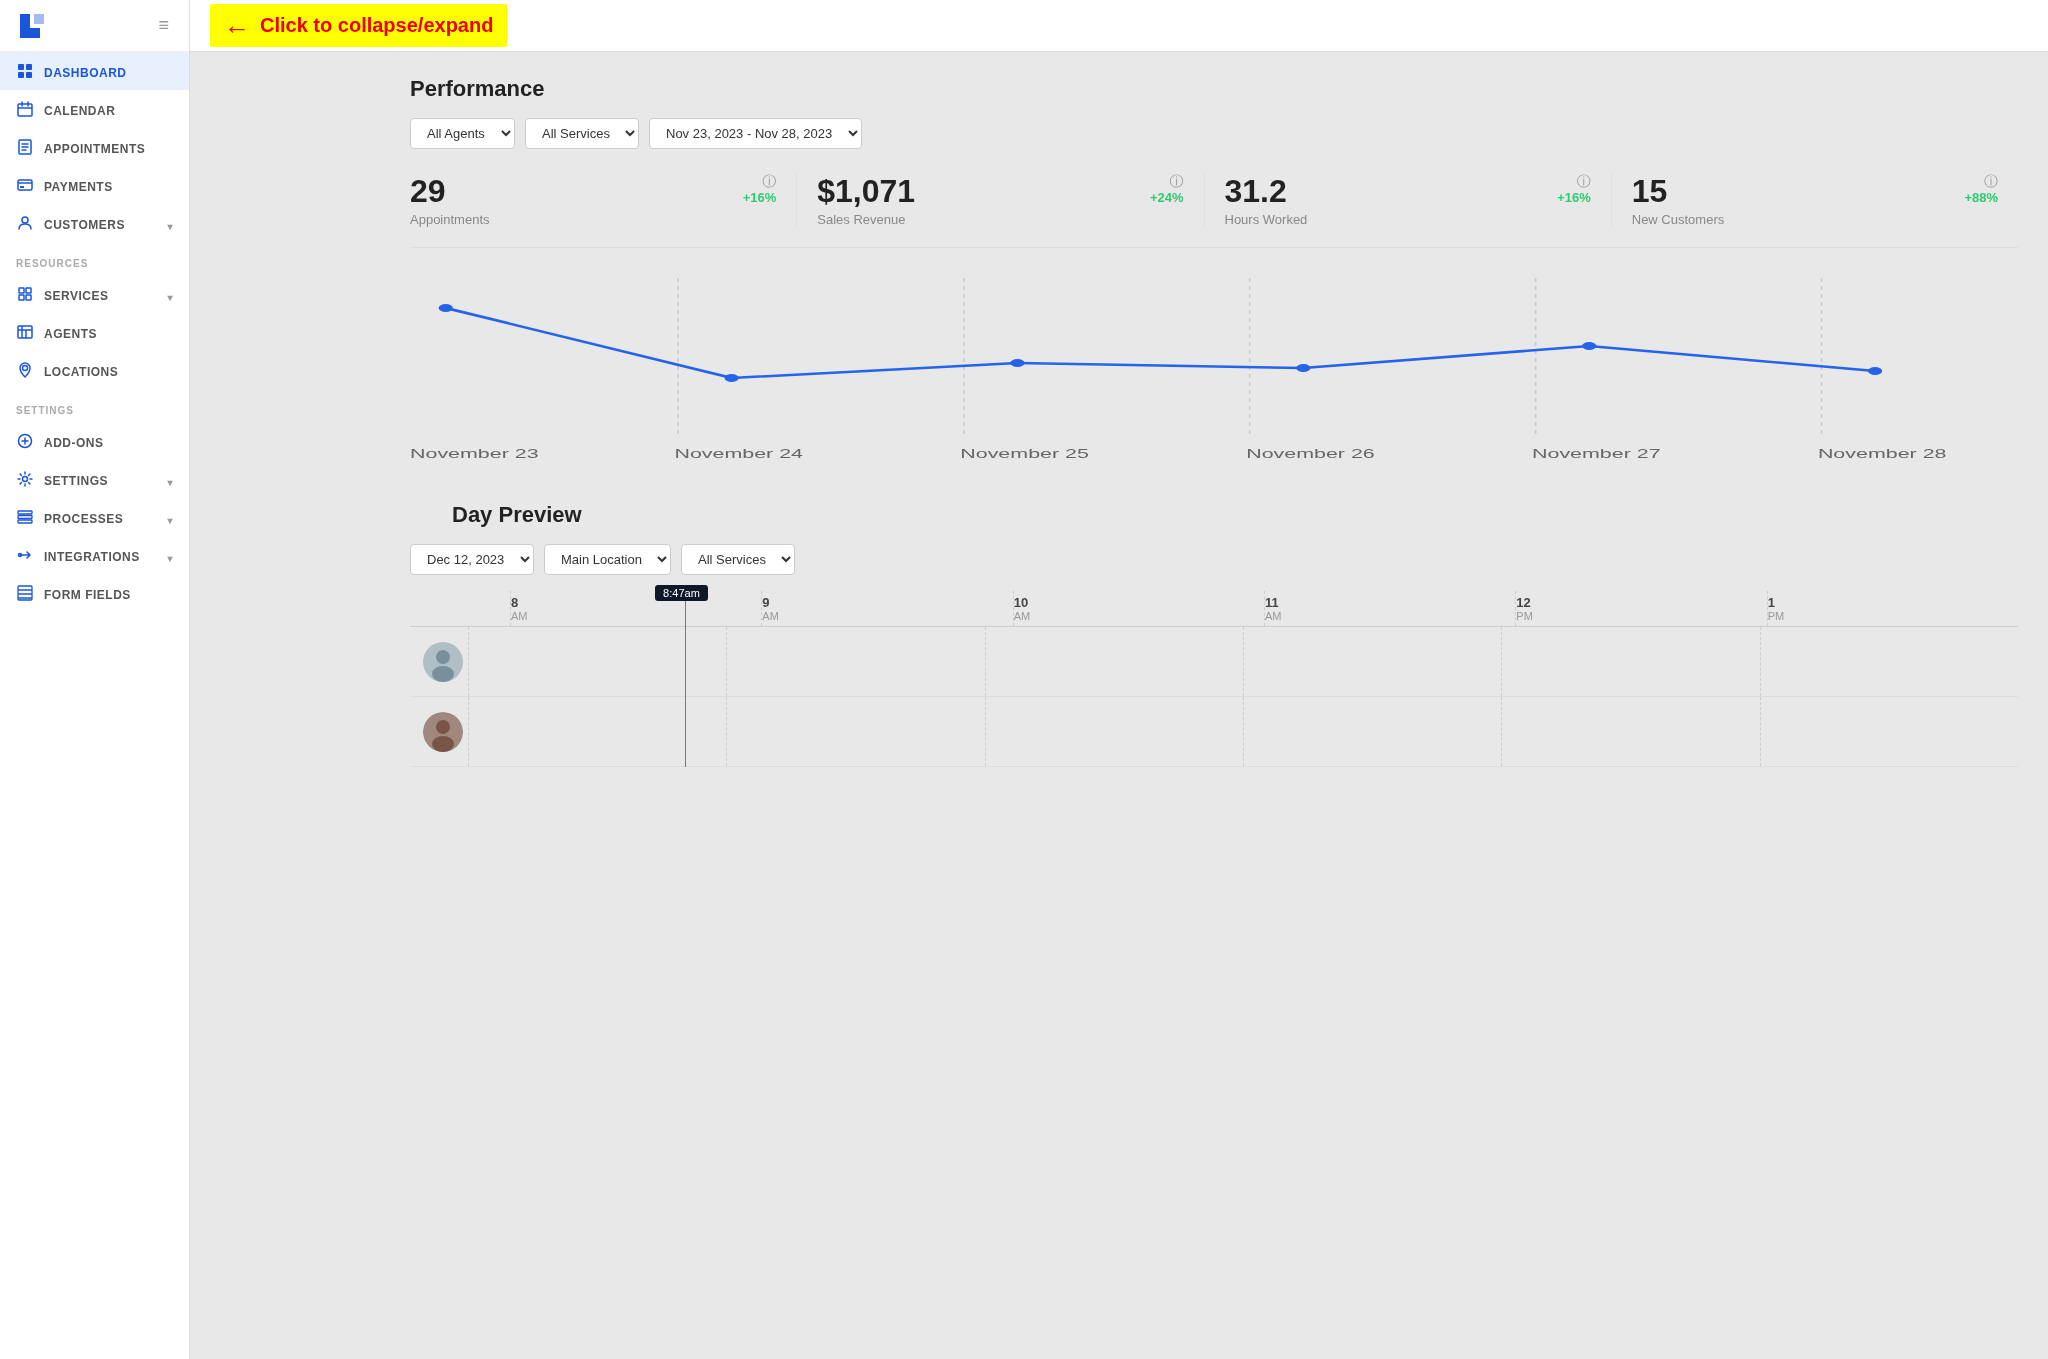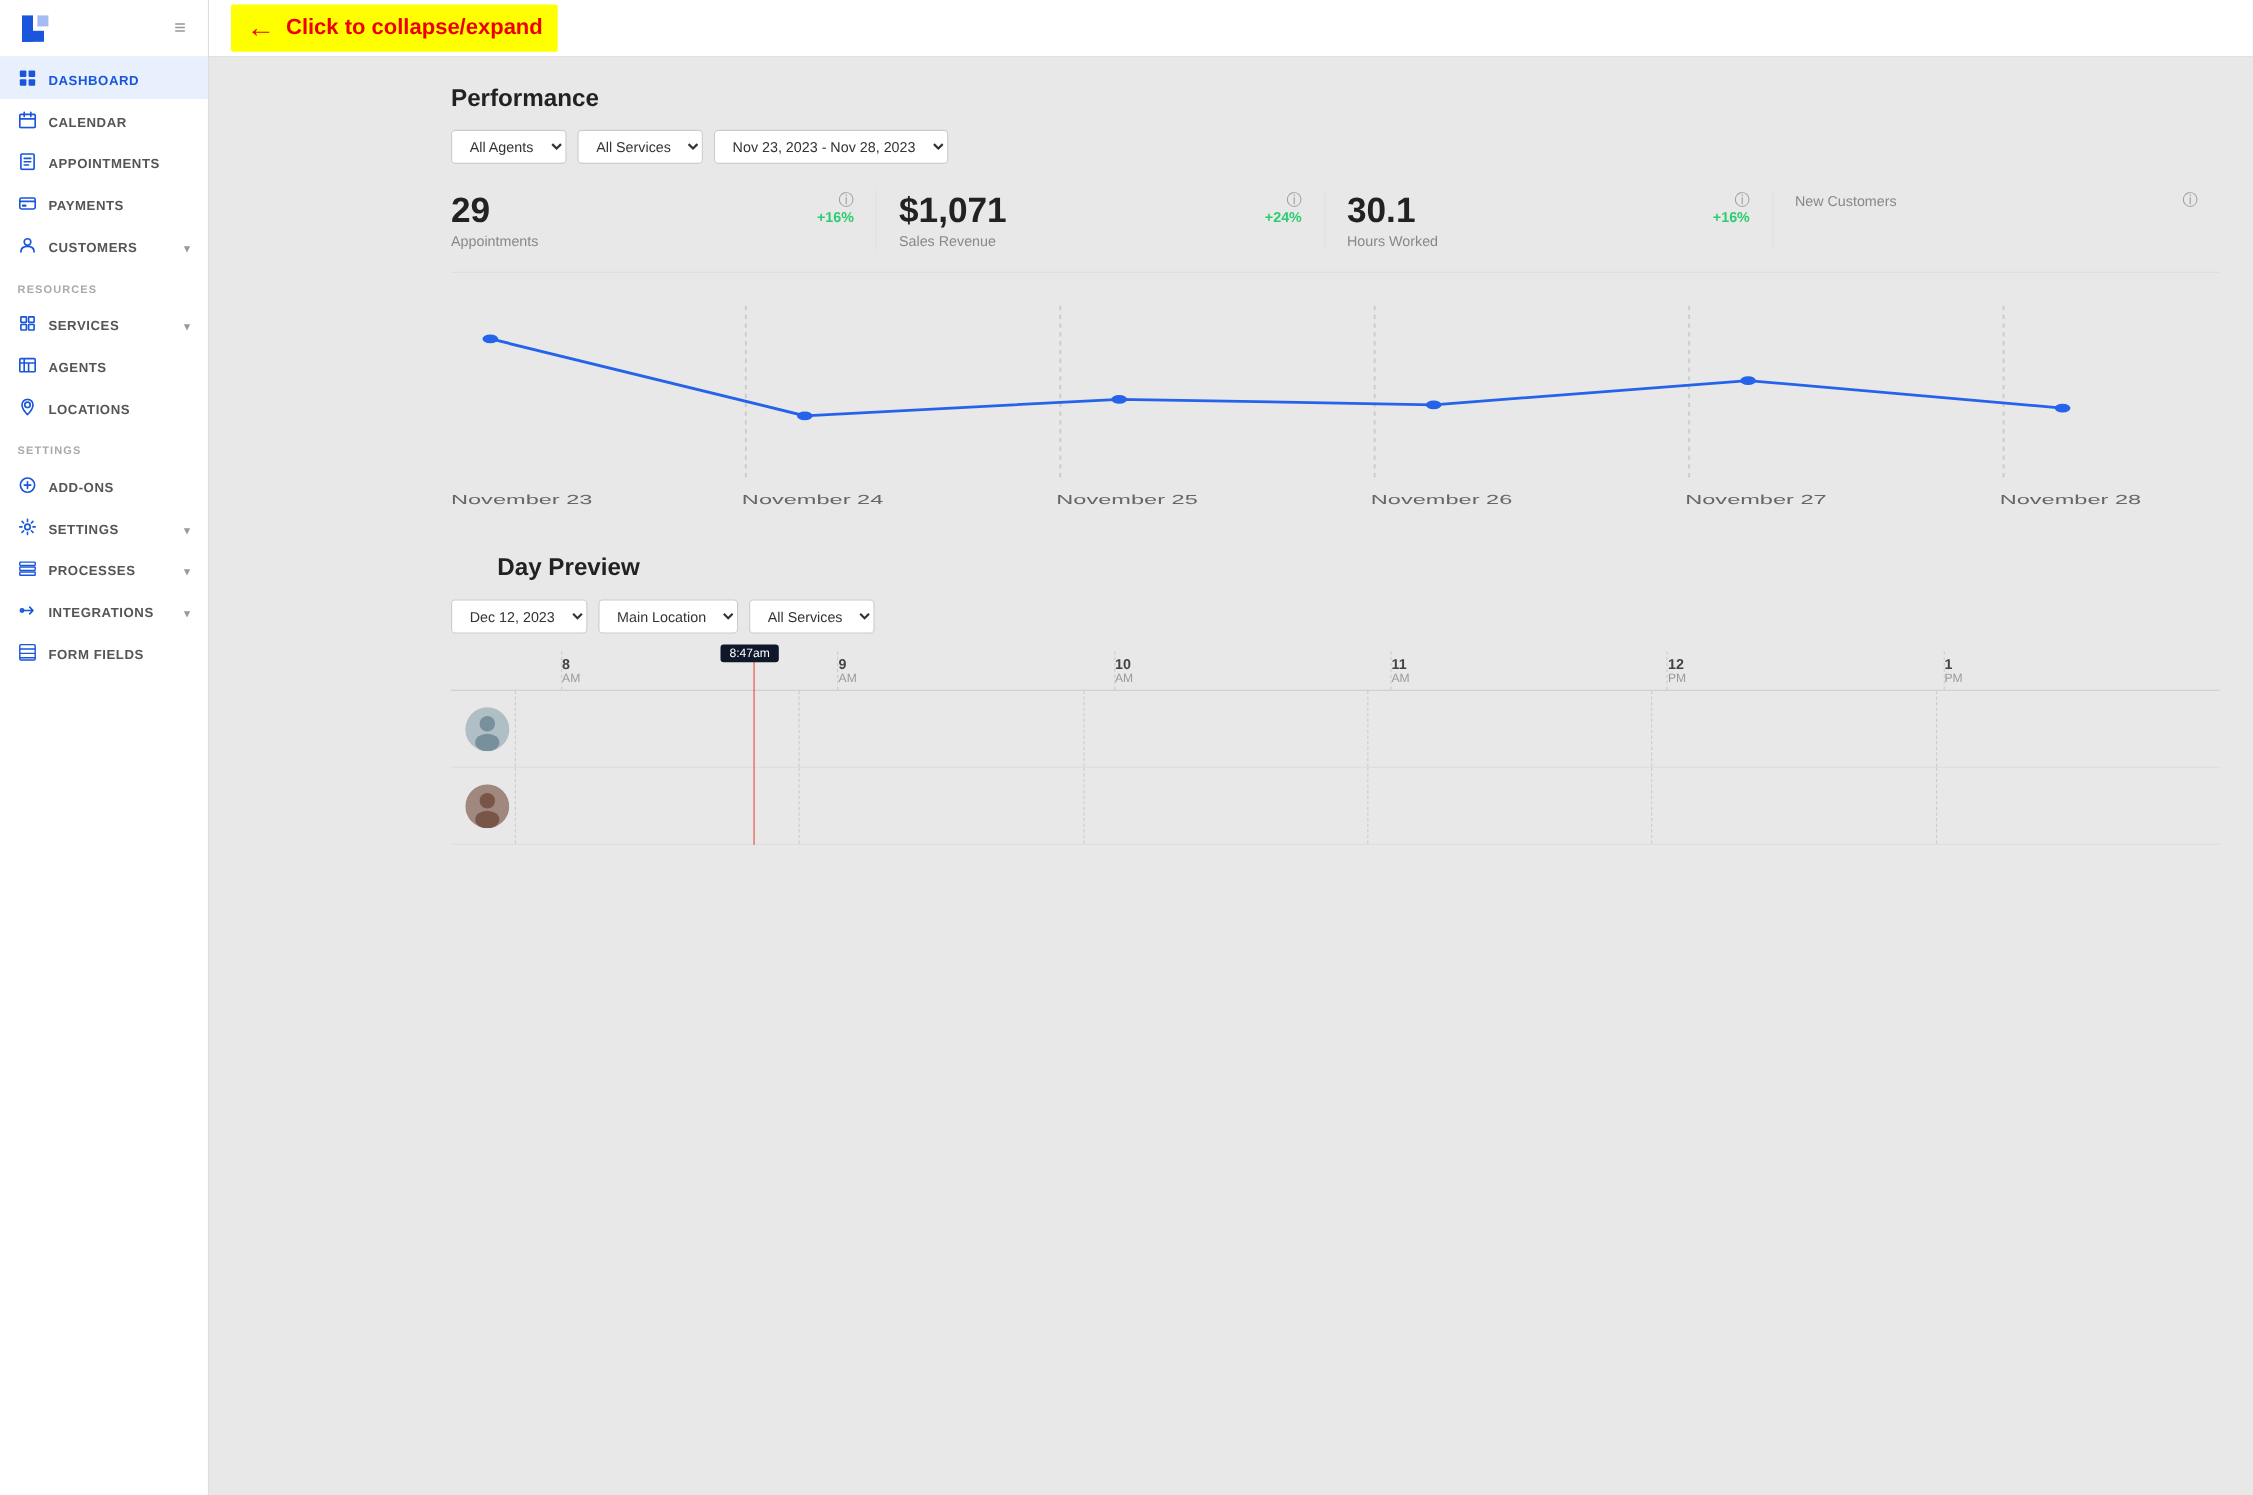"30.1" span { text: 30.1 -> 31.2 }
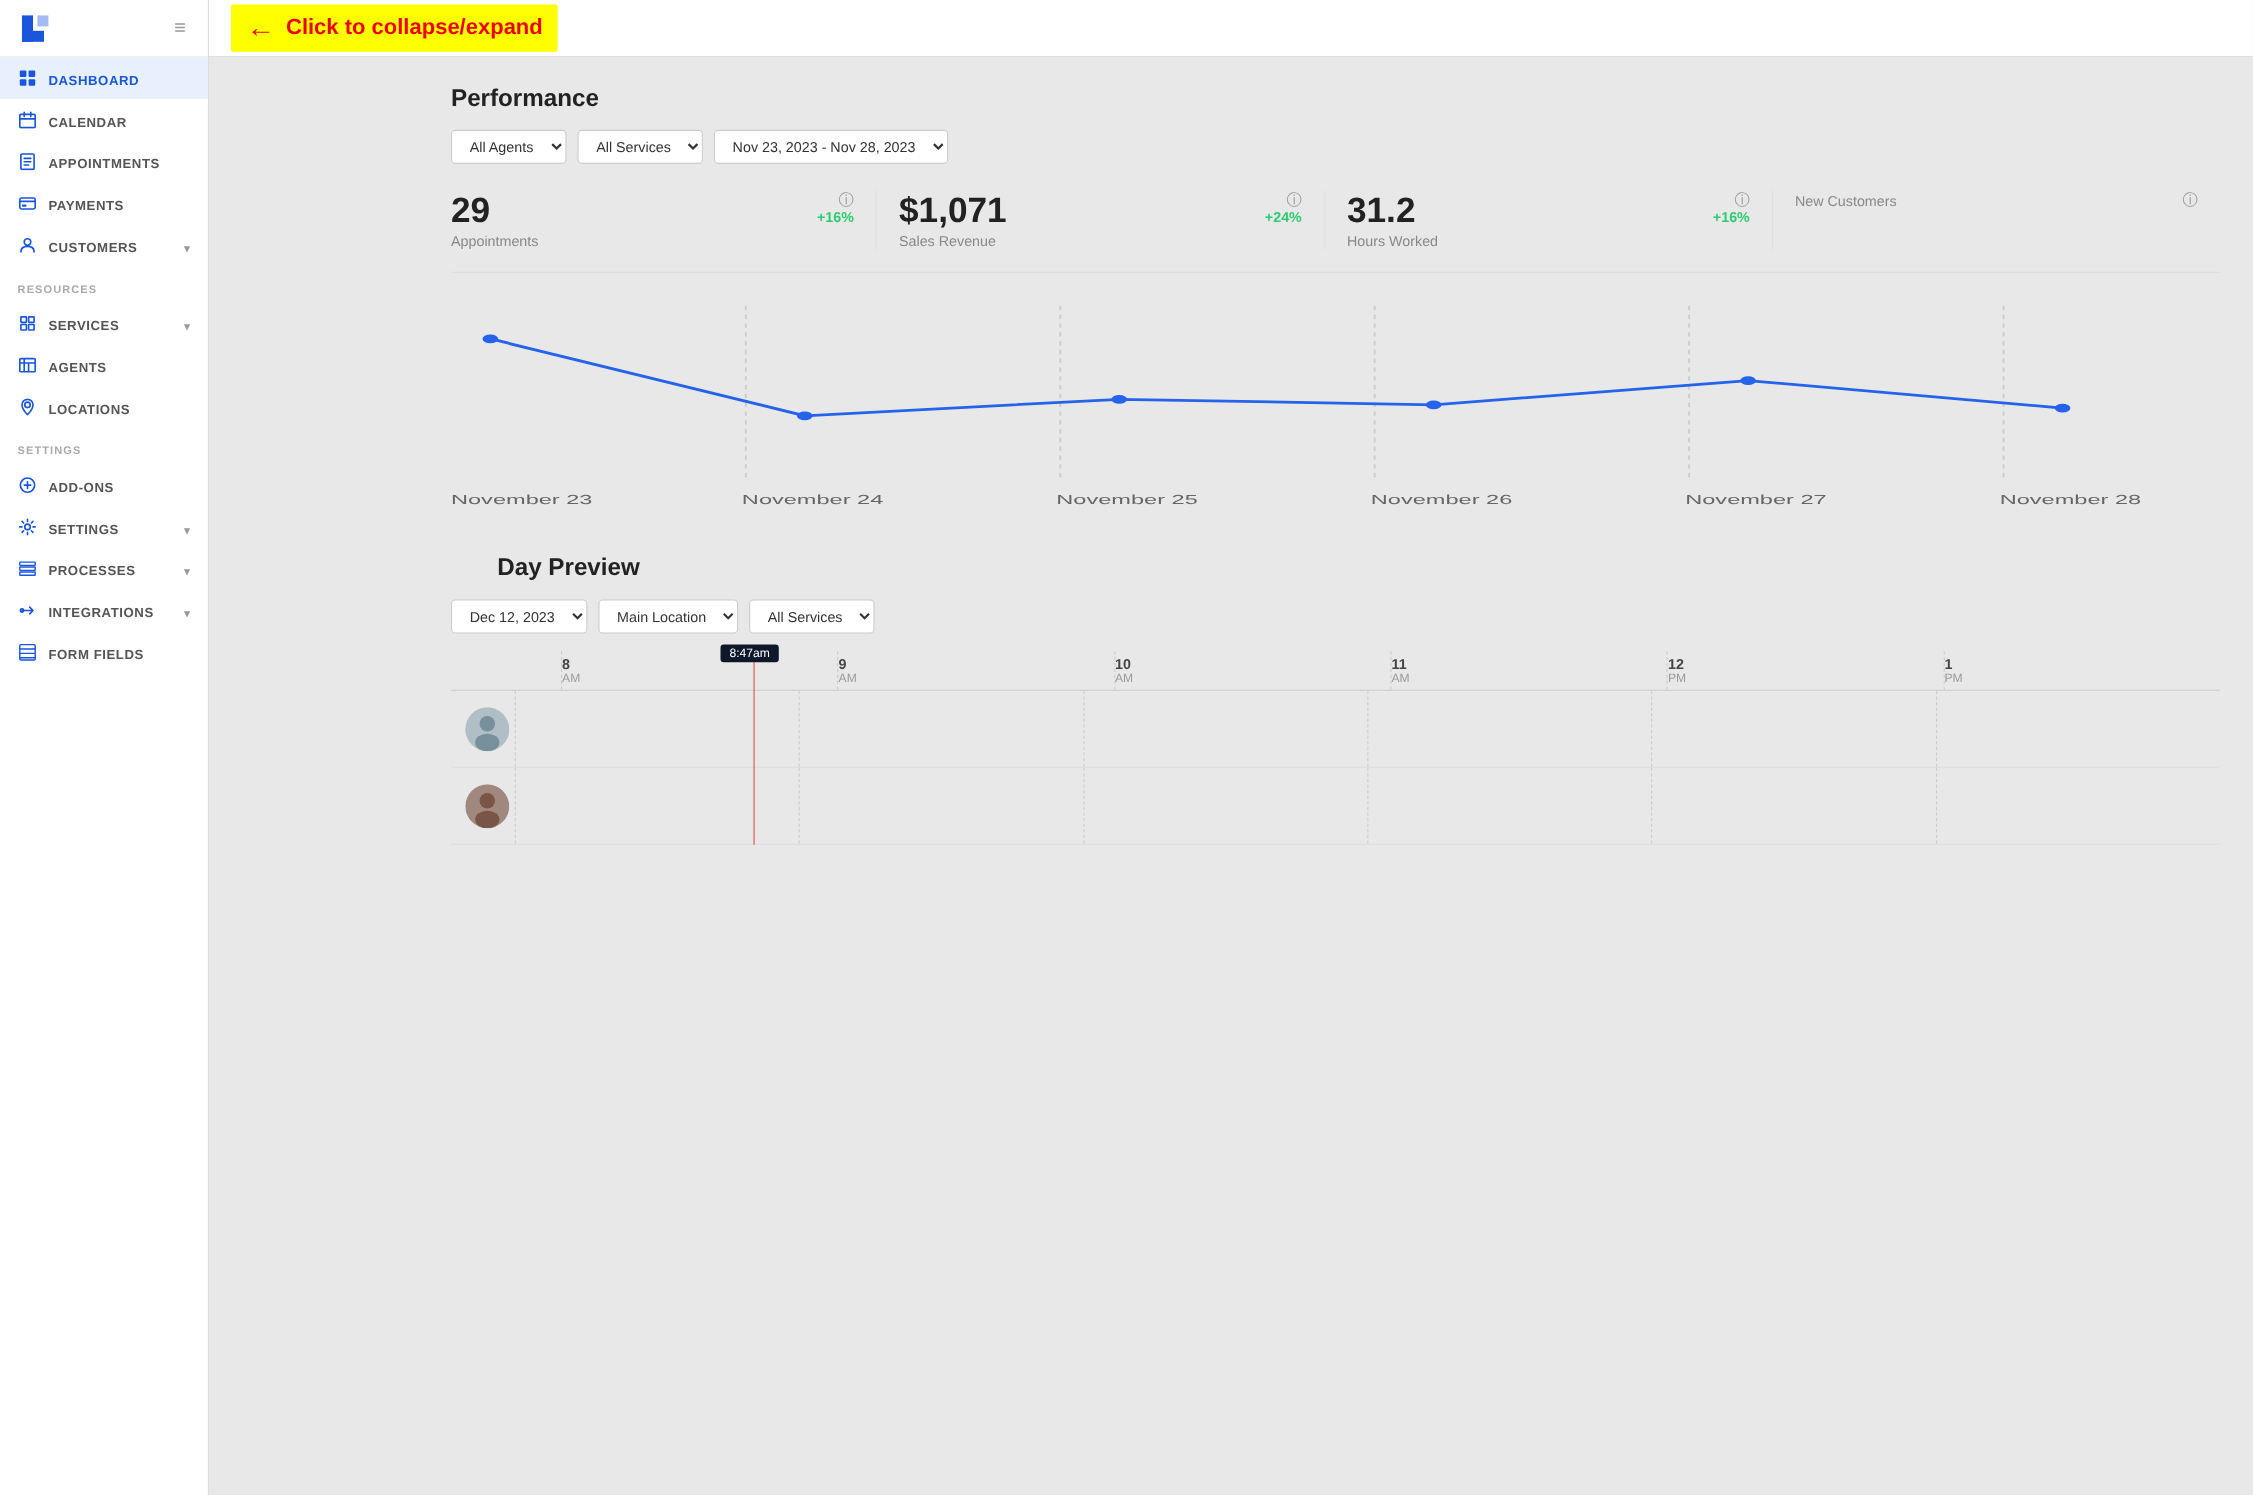"15" div.stat-value { html: none -> <div> <span>15</span> <span>+88%</span> </div> }
